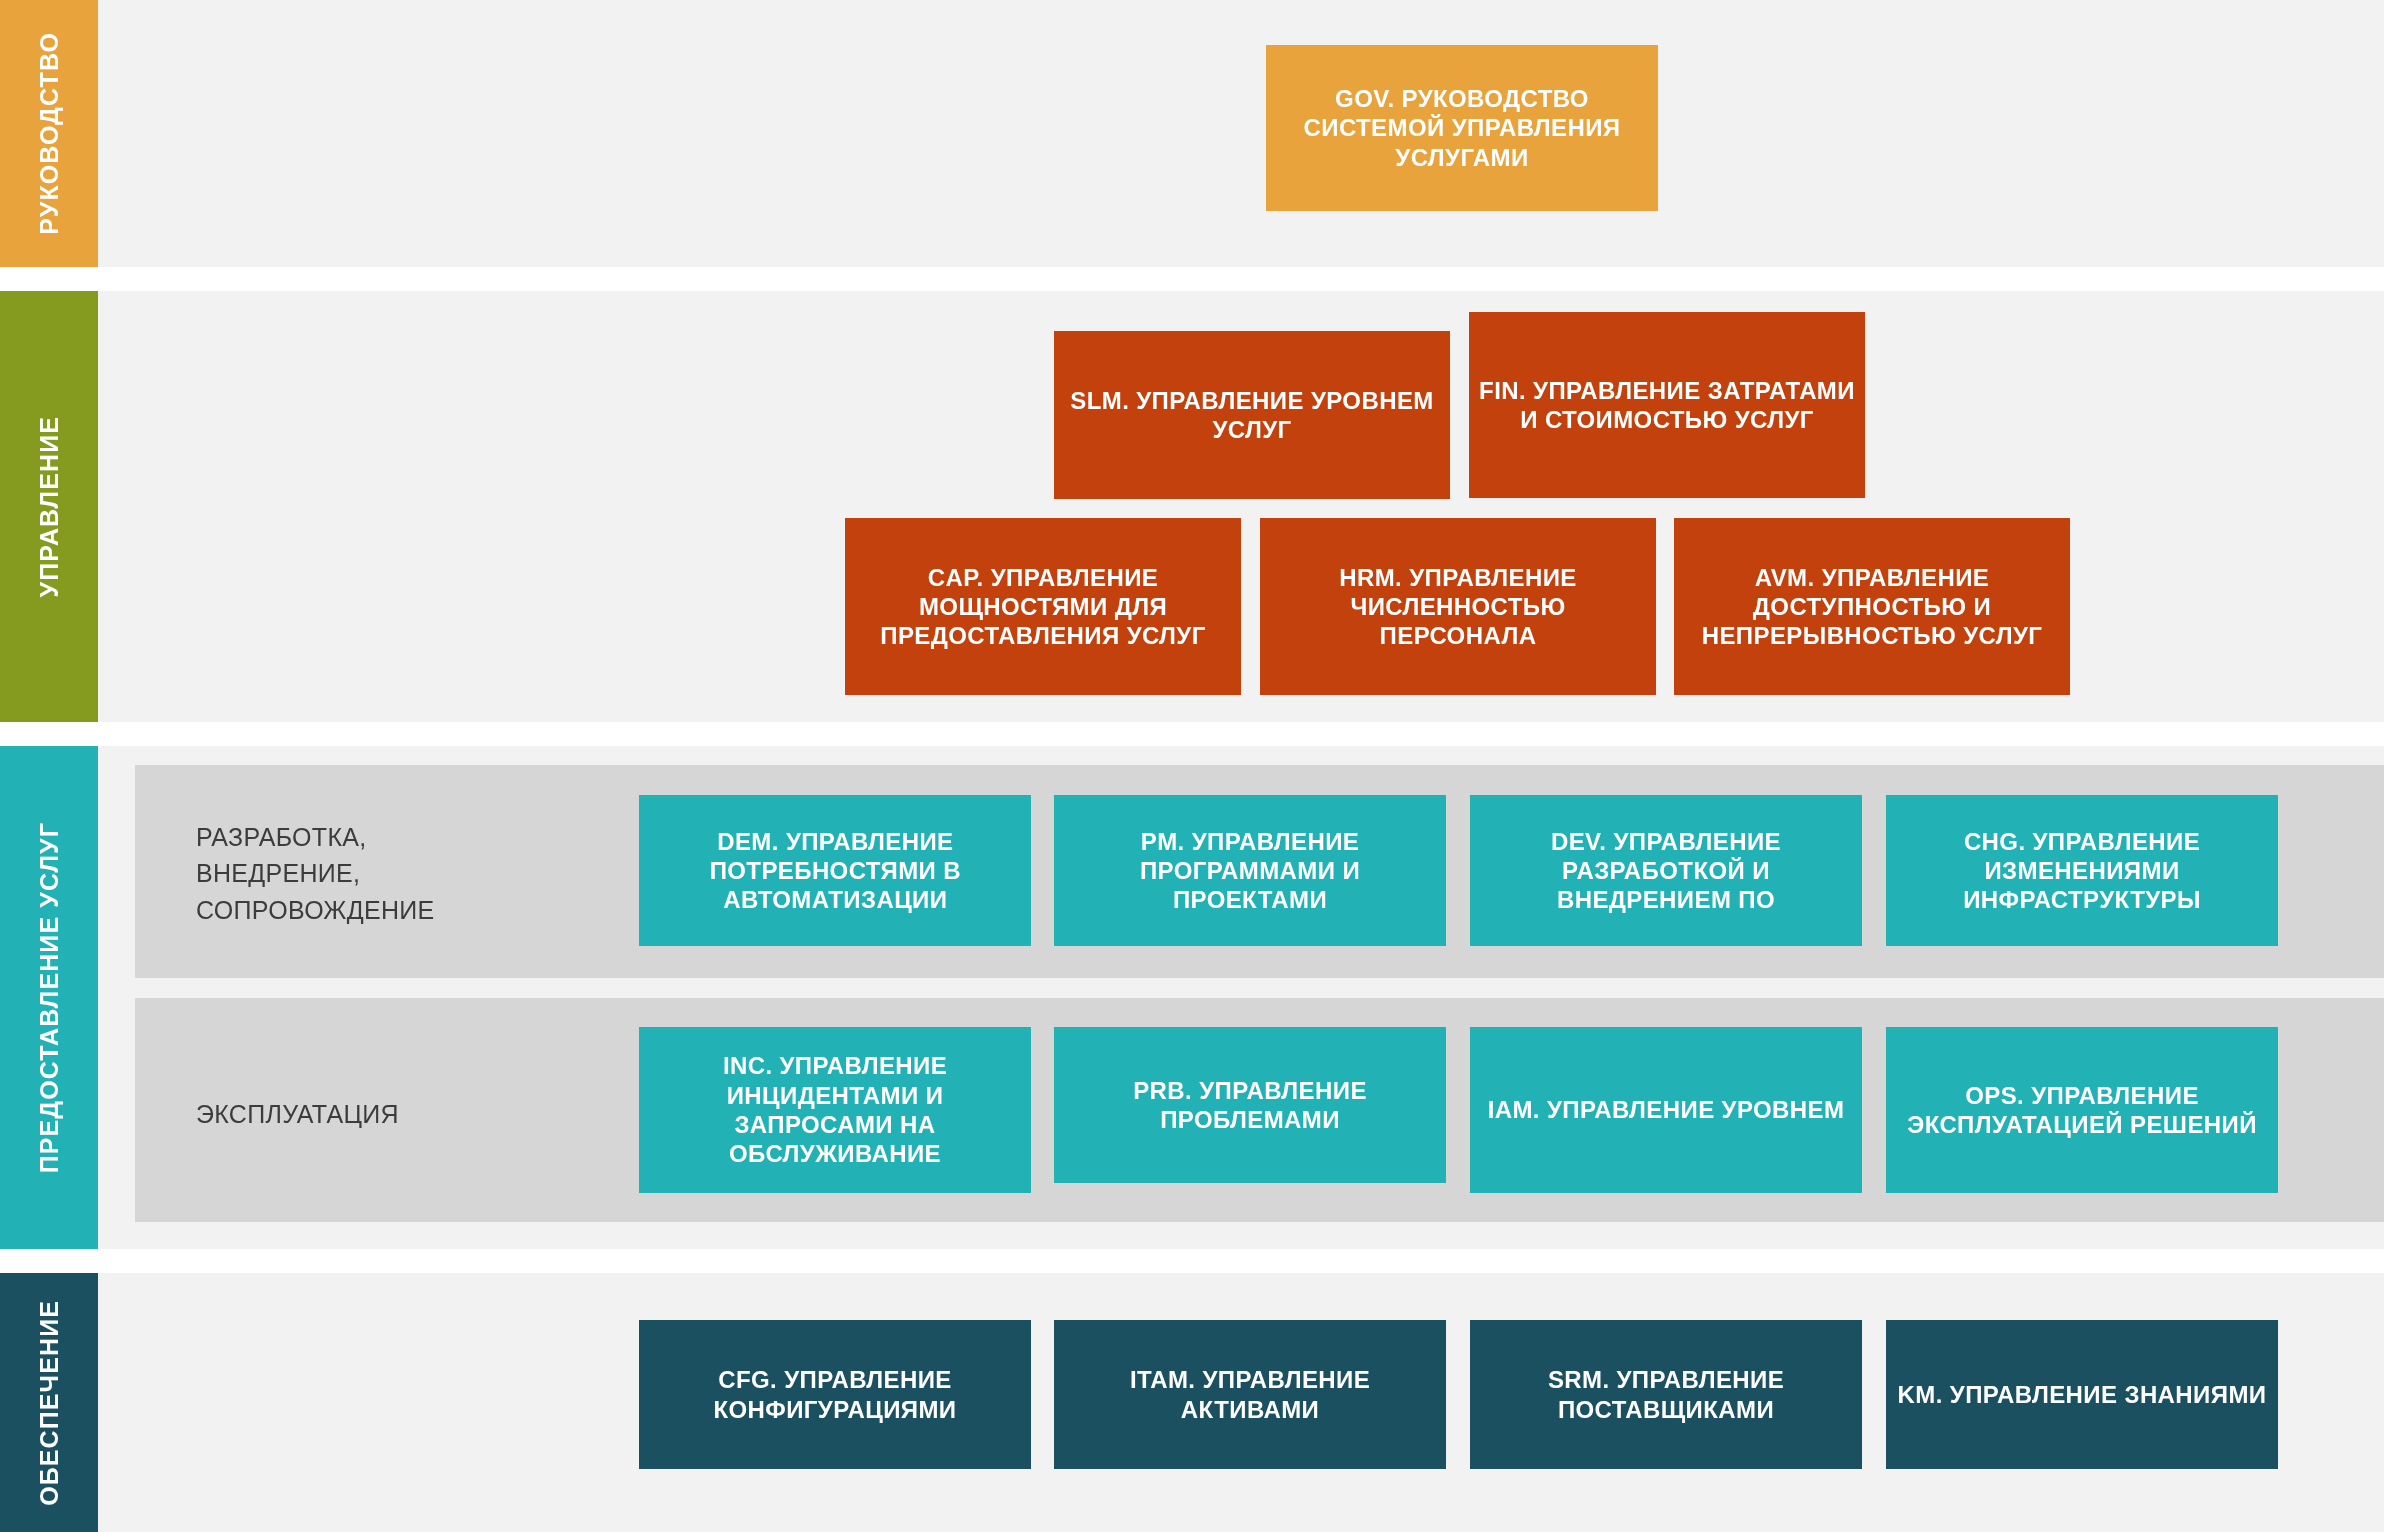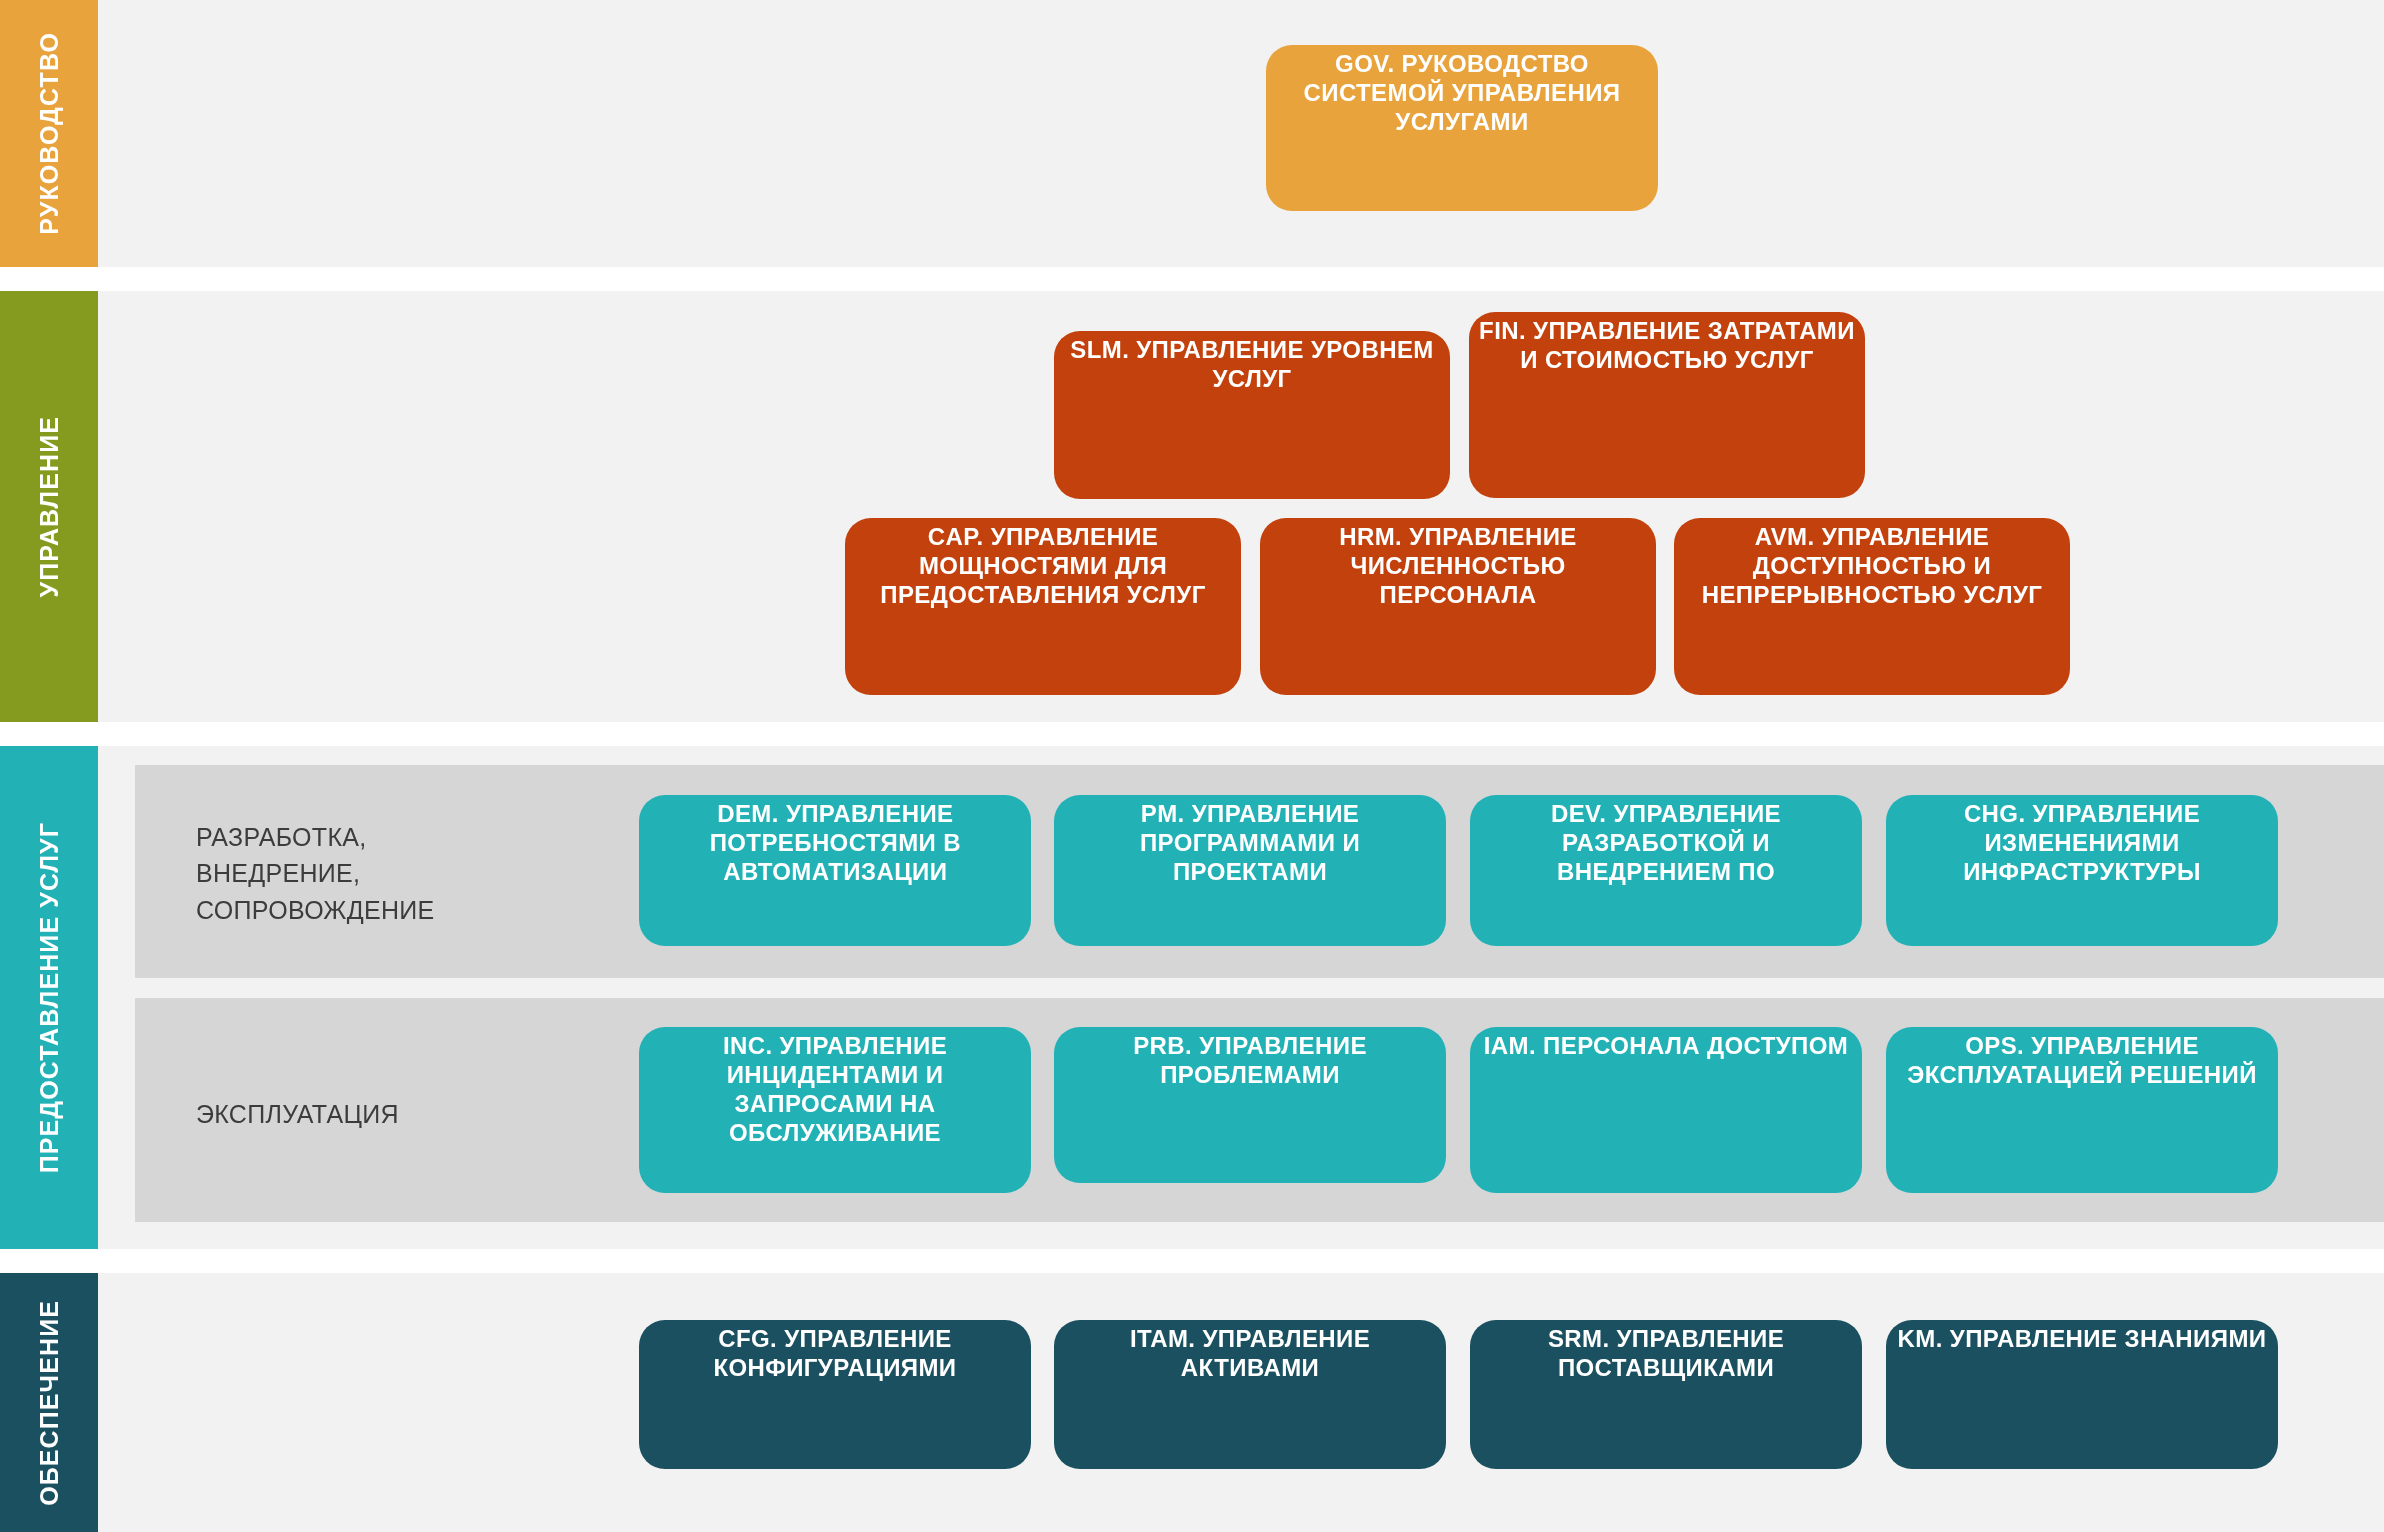"GOV. РУКОВОДСТВО СИСТЕМОЙ УПРАВЛЕНИЯ" .box { align-items: flex-start -> center; border-radius: 26px -> none }
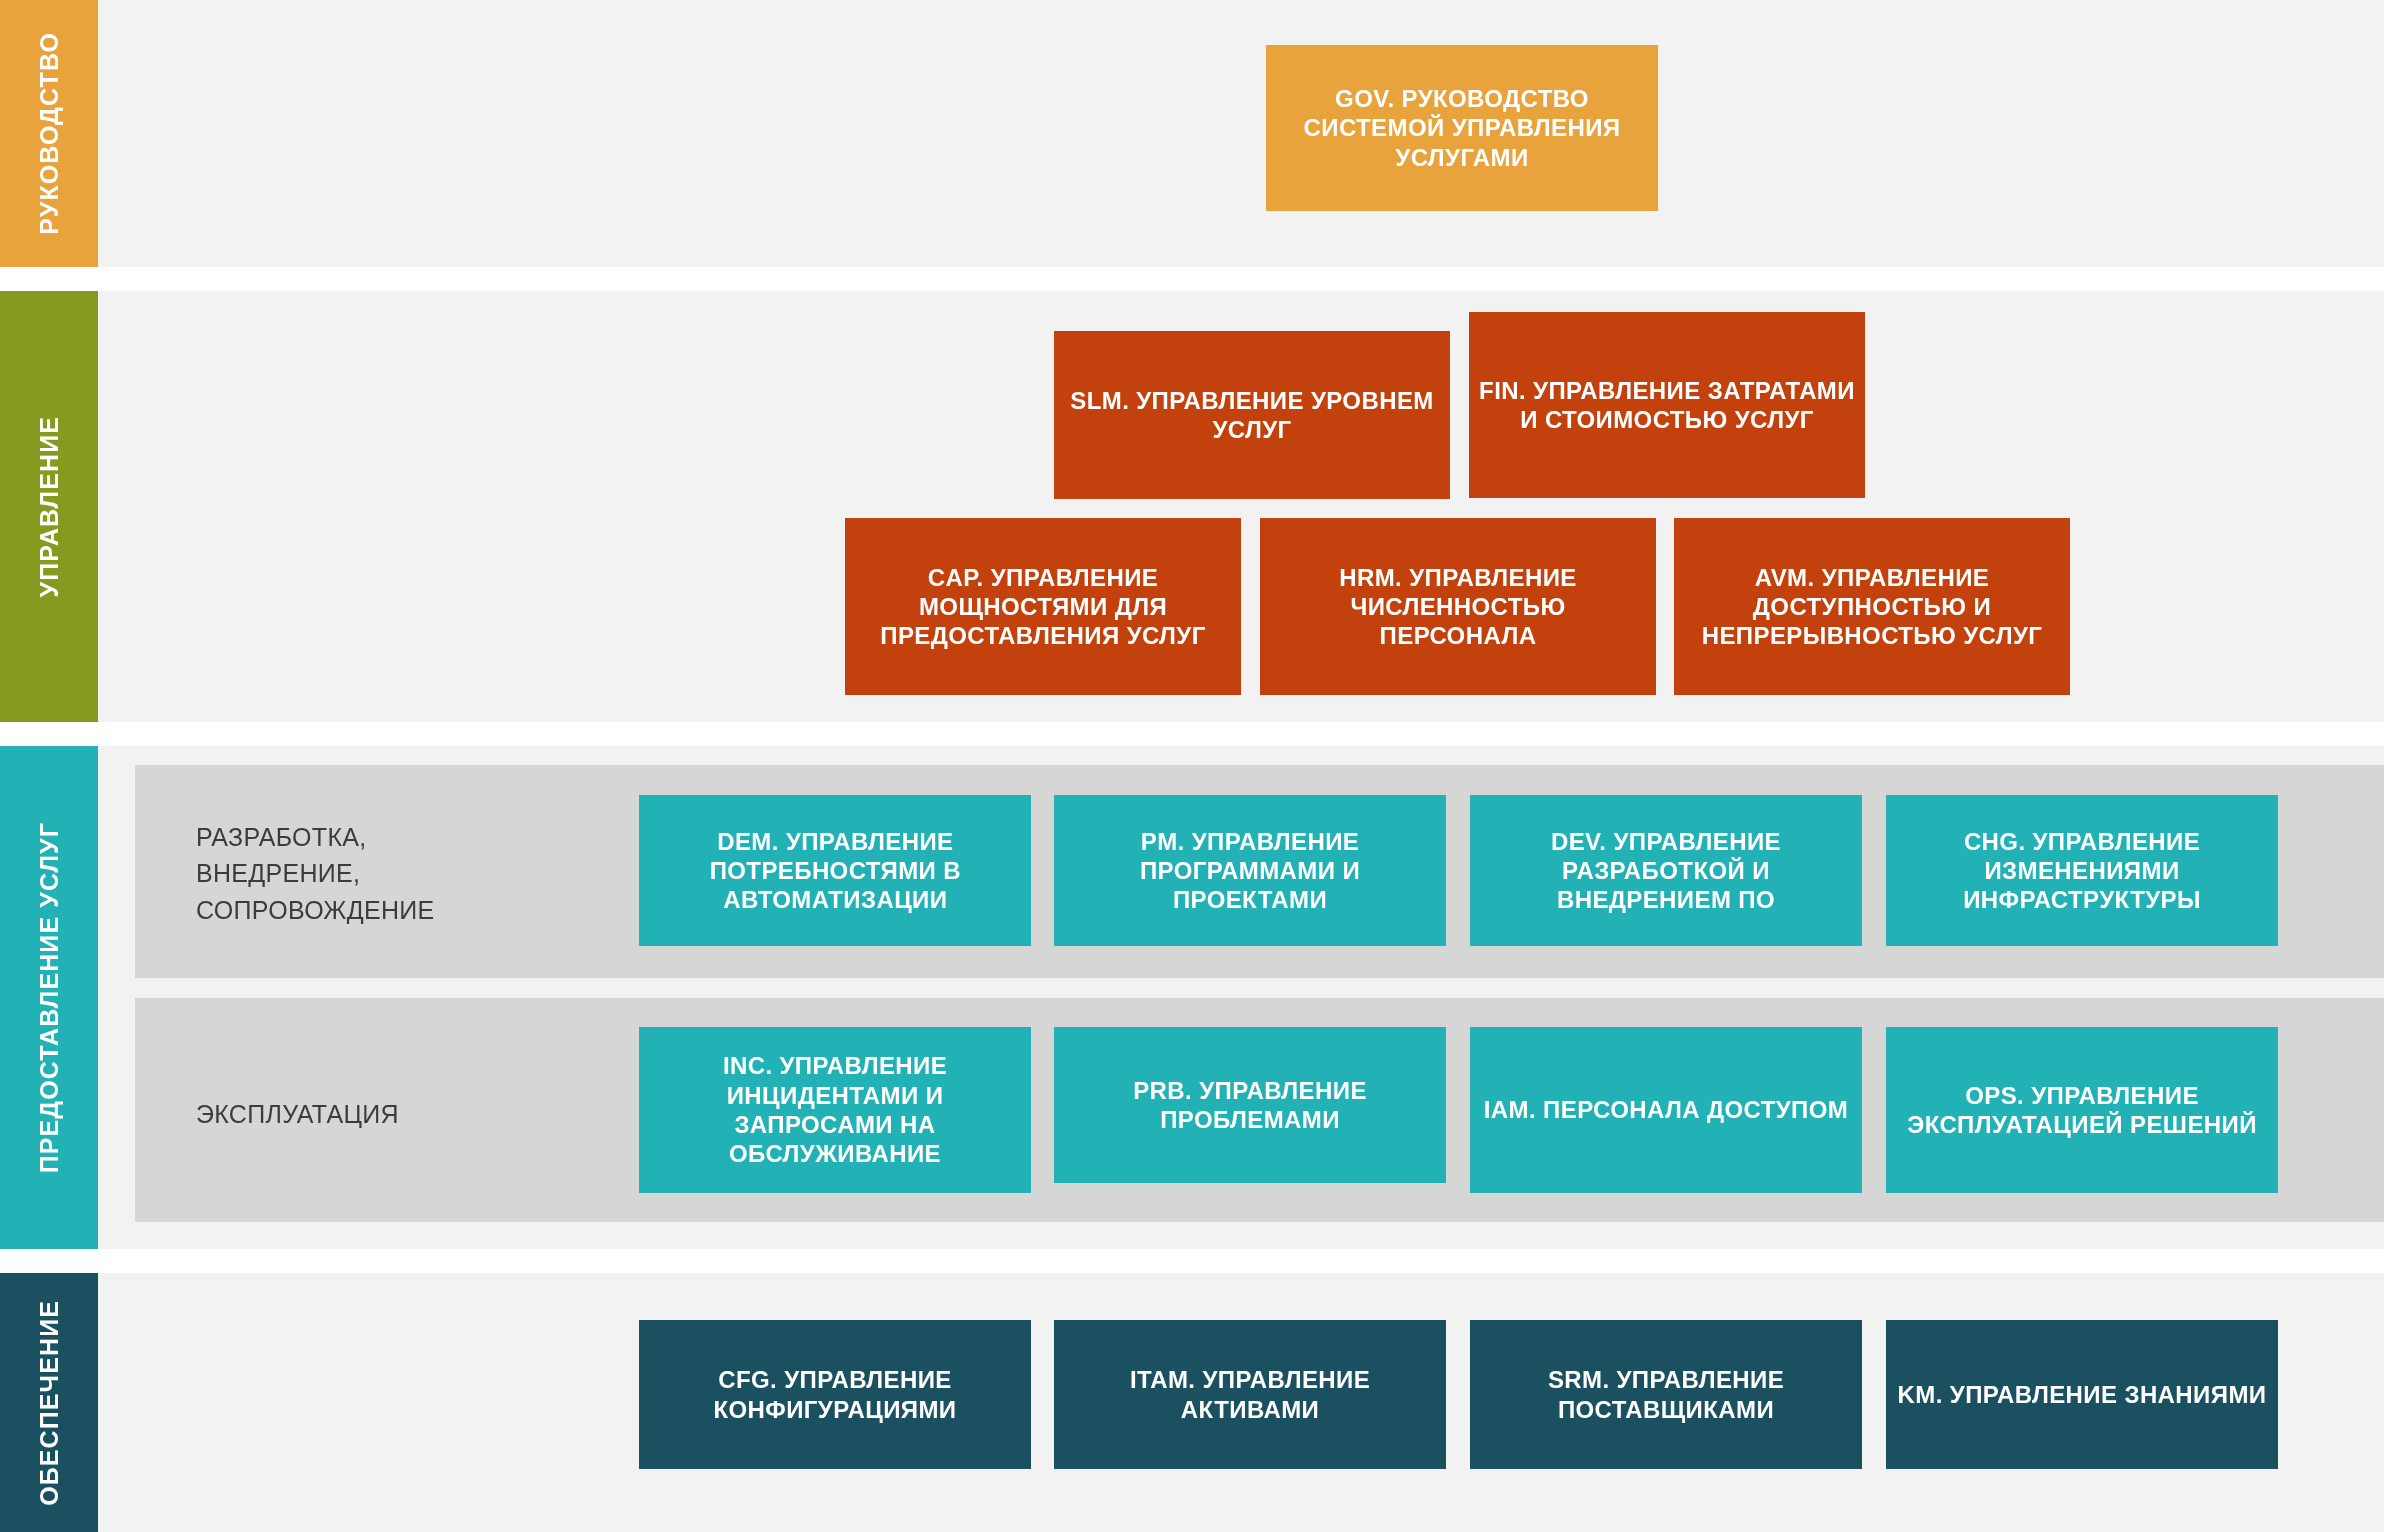"IAM. ПЕРСОНАЛА ДОСТУПОМ" span.t { text: ПЕРСОНАЛА ДОСТУПОМ -> УПРАВЛЕНИЕ УРОВНЕМ }
